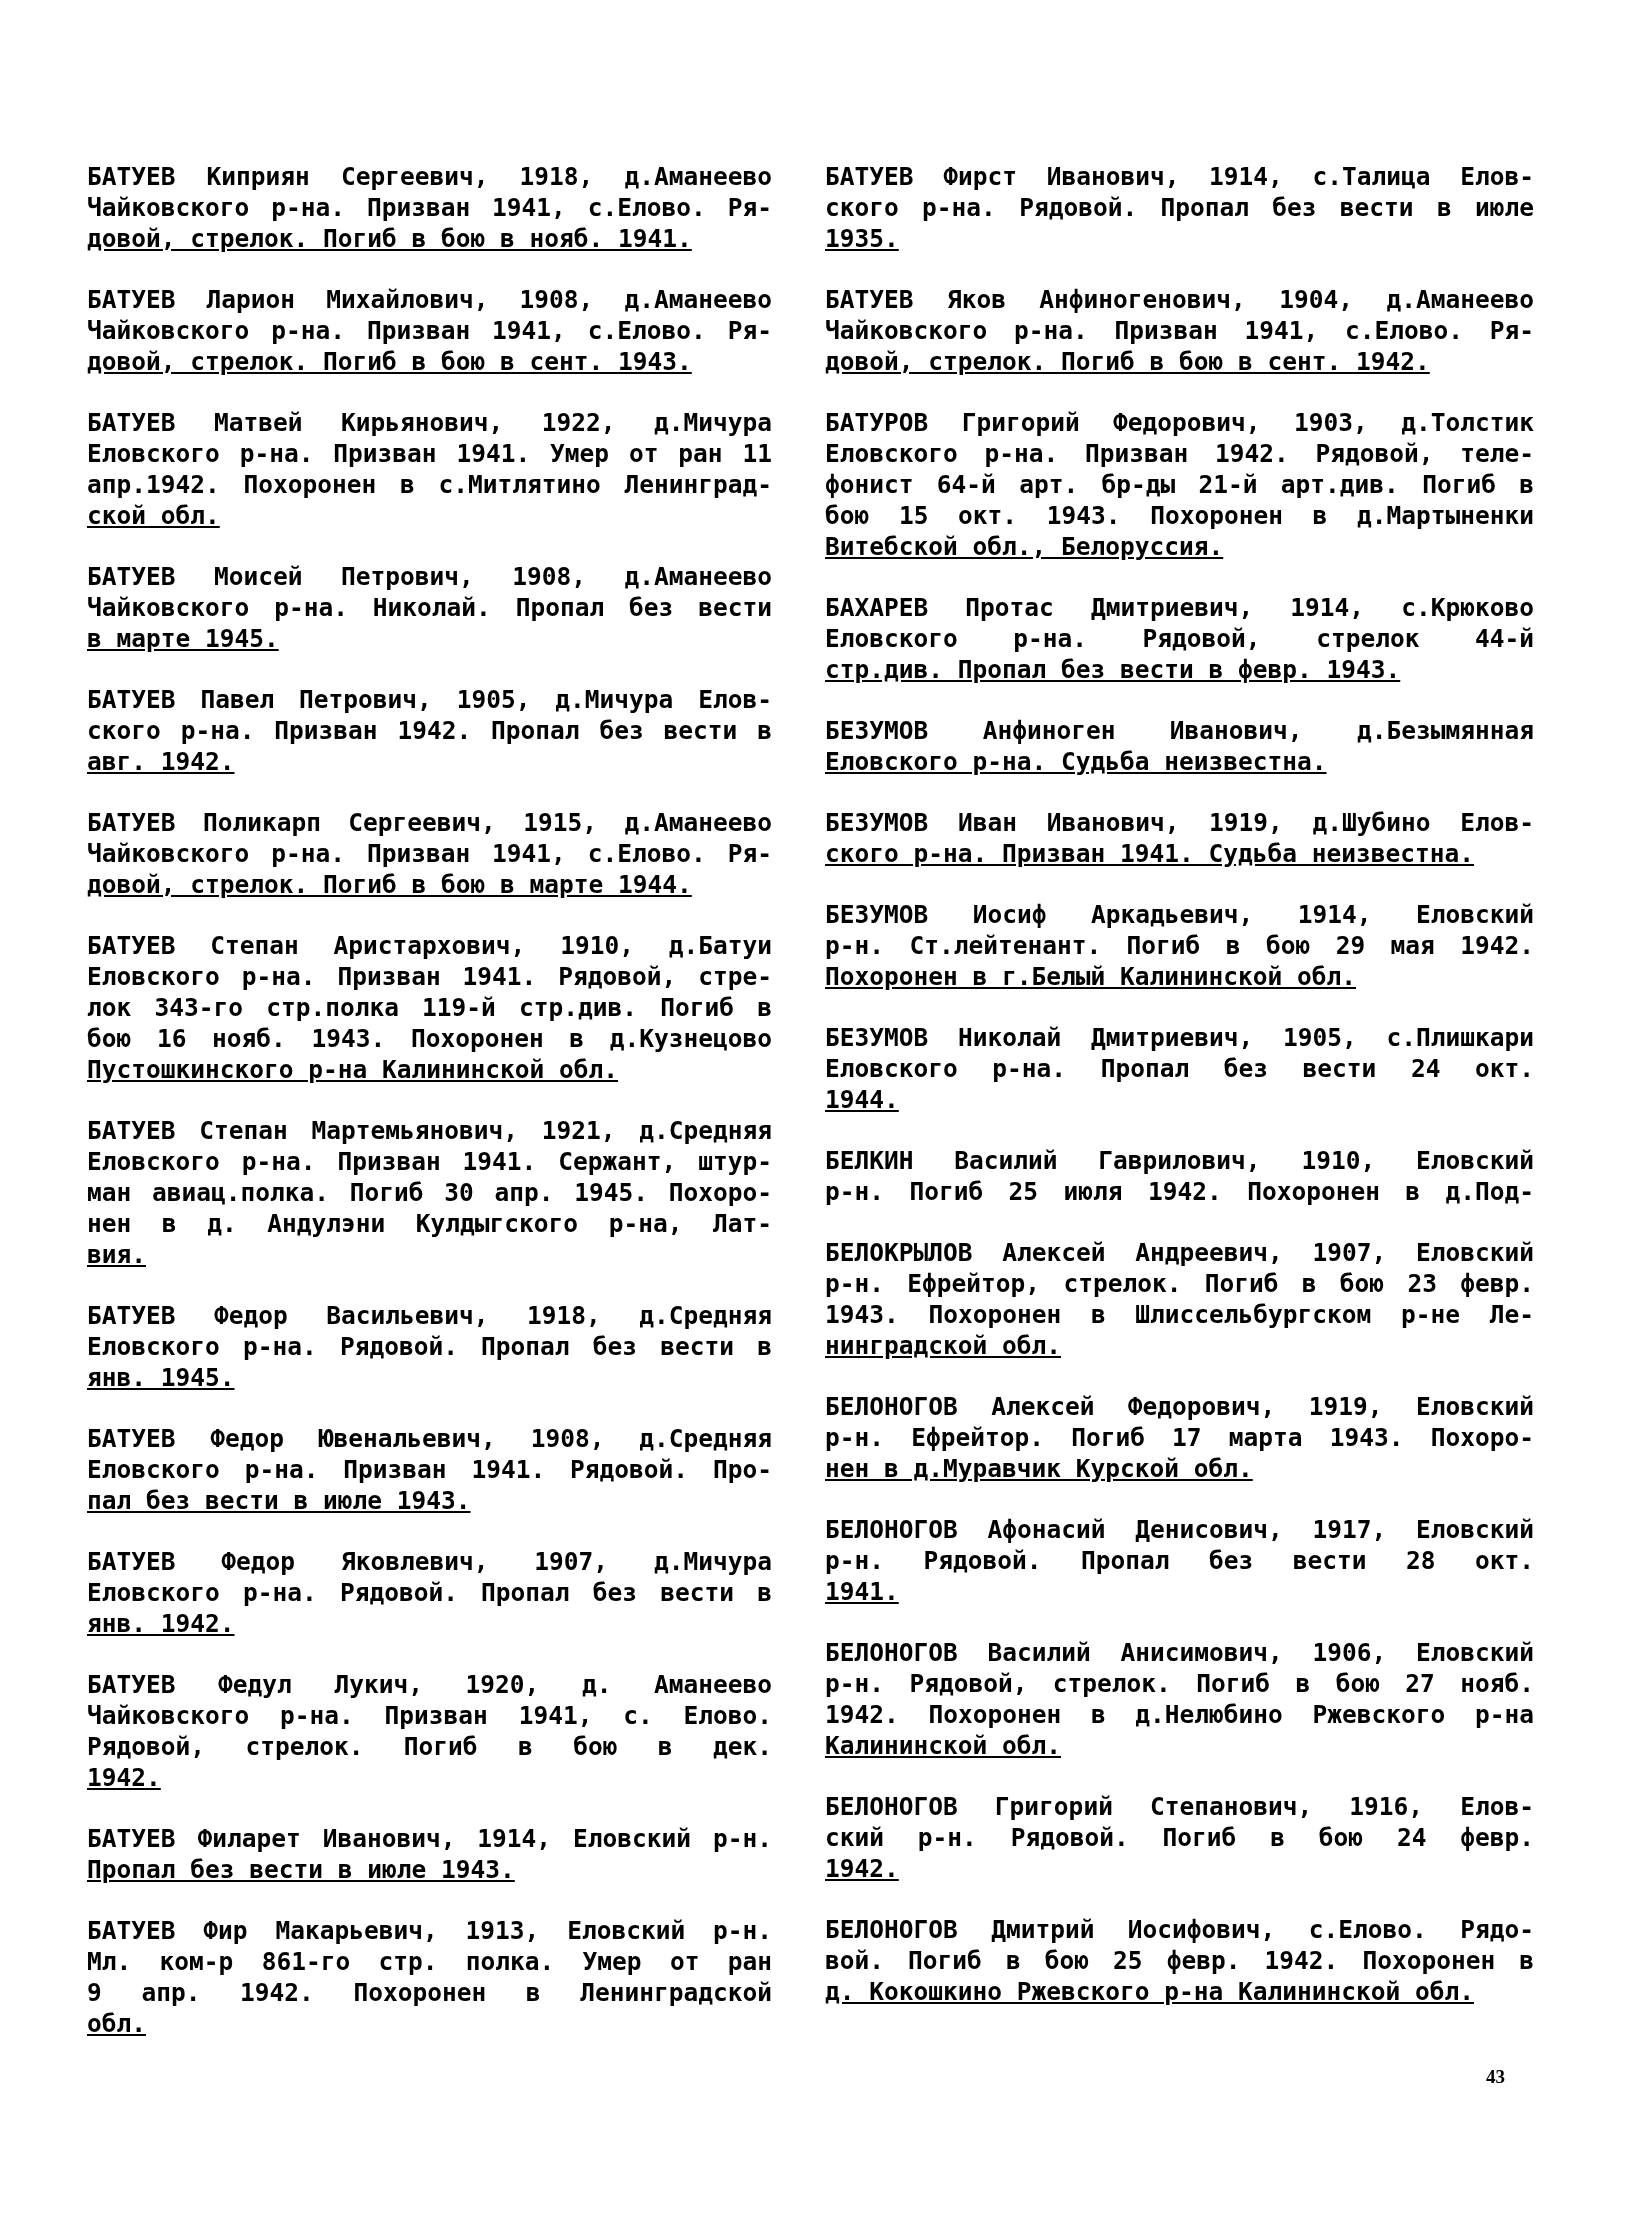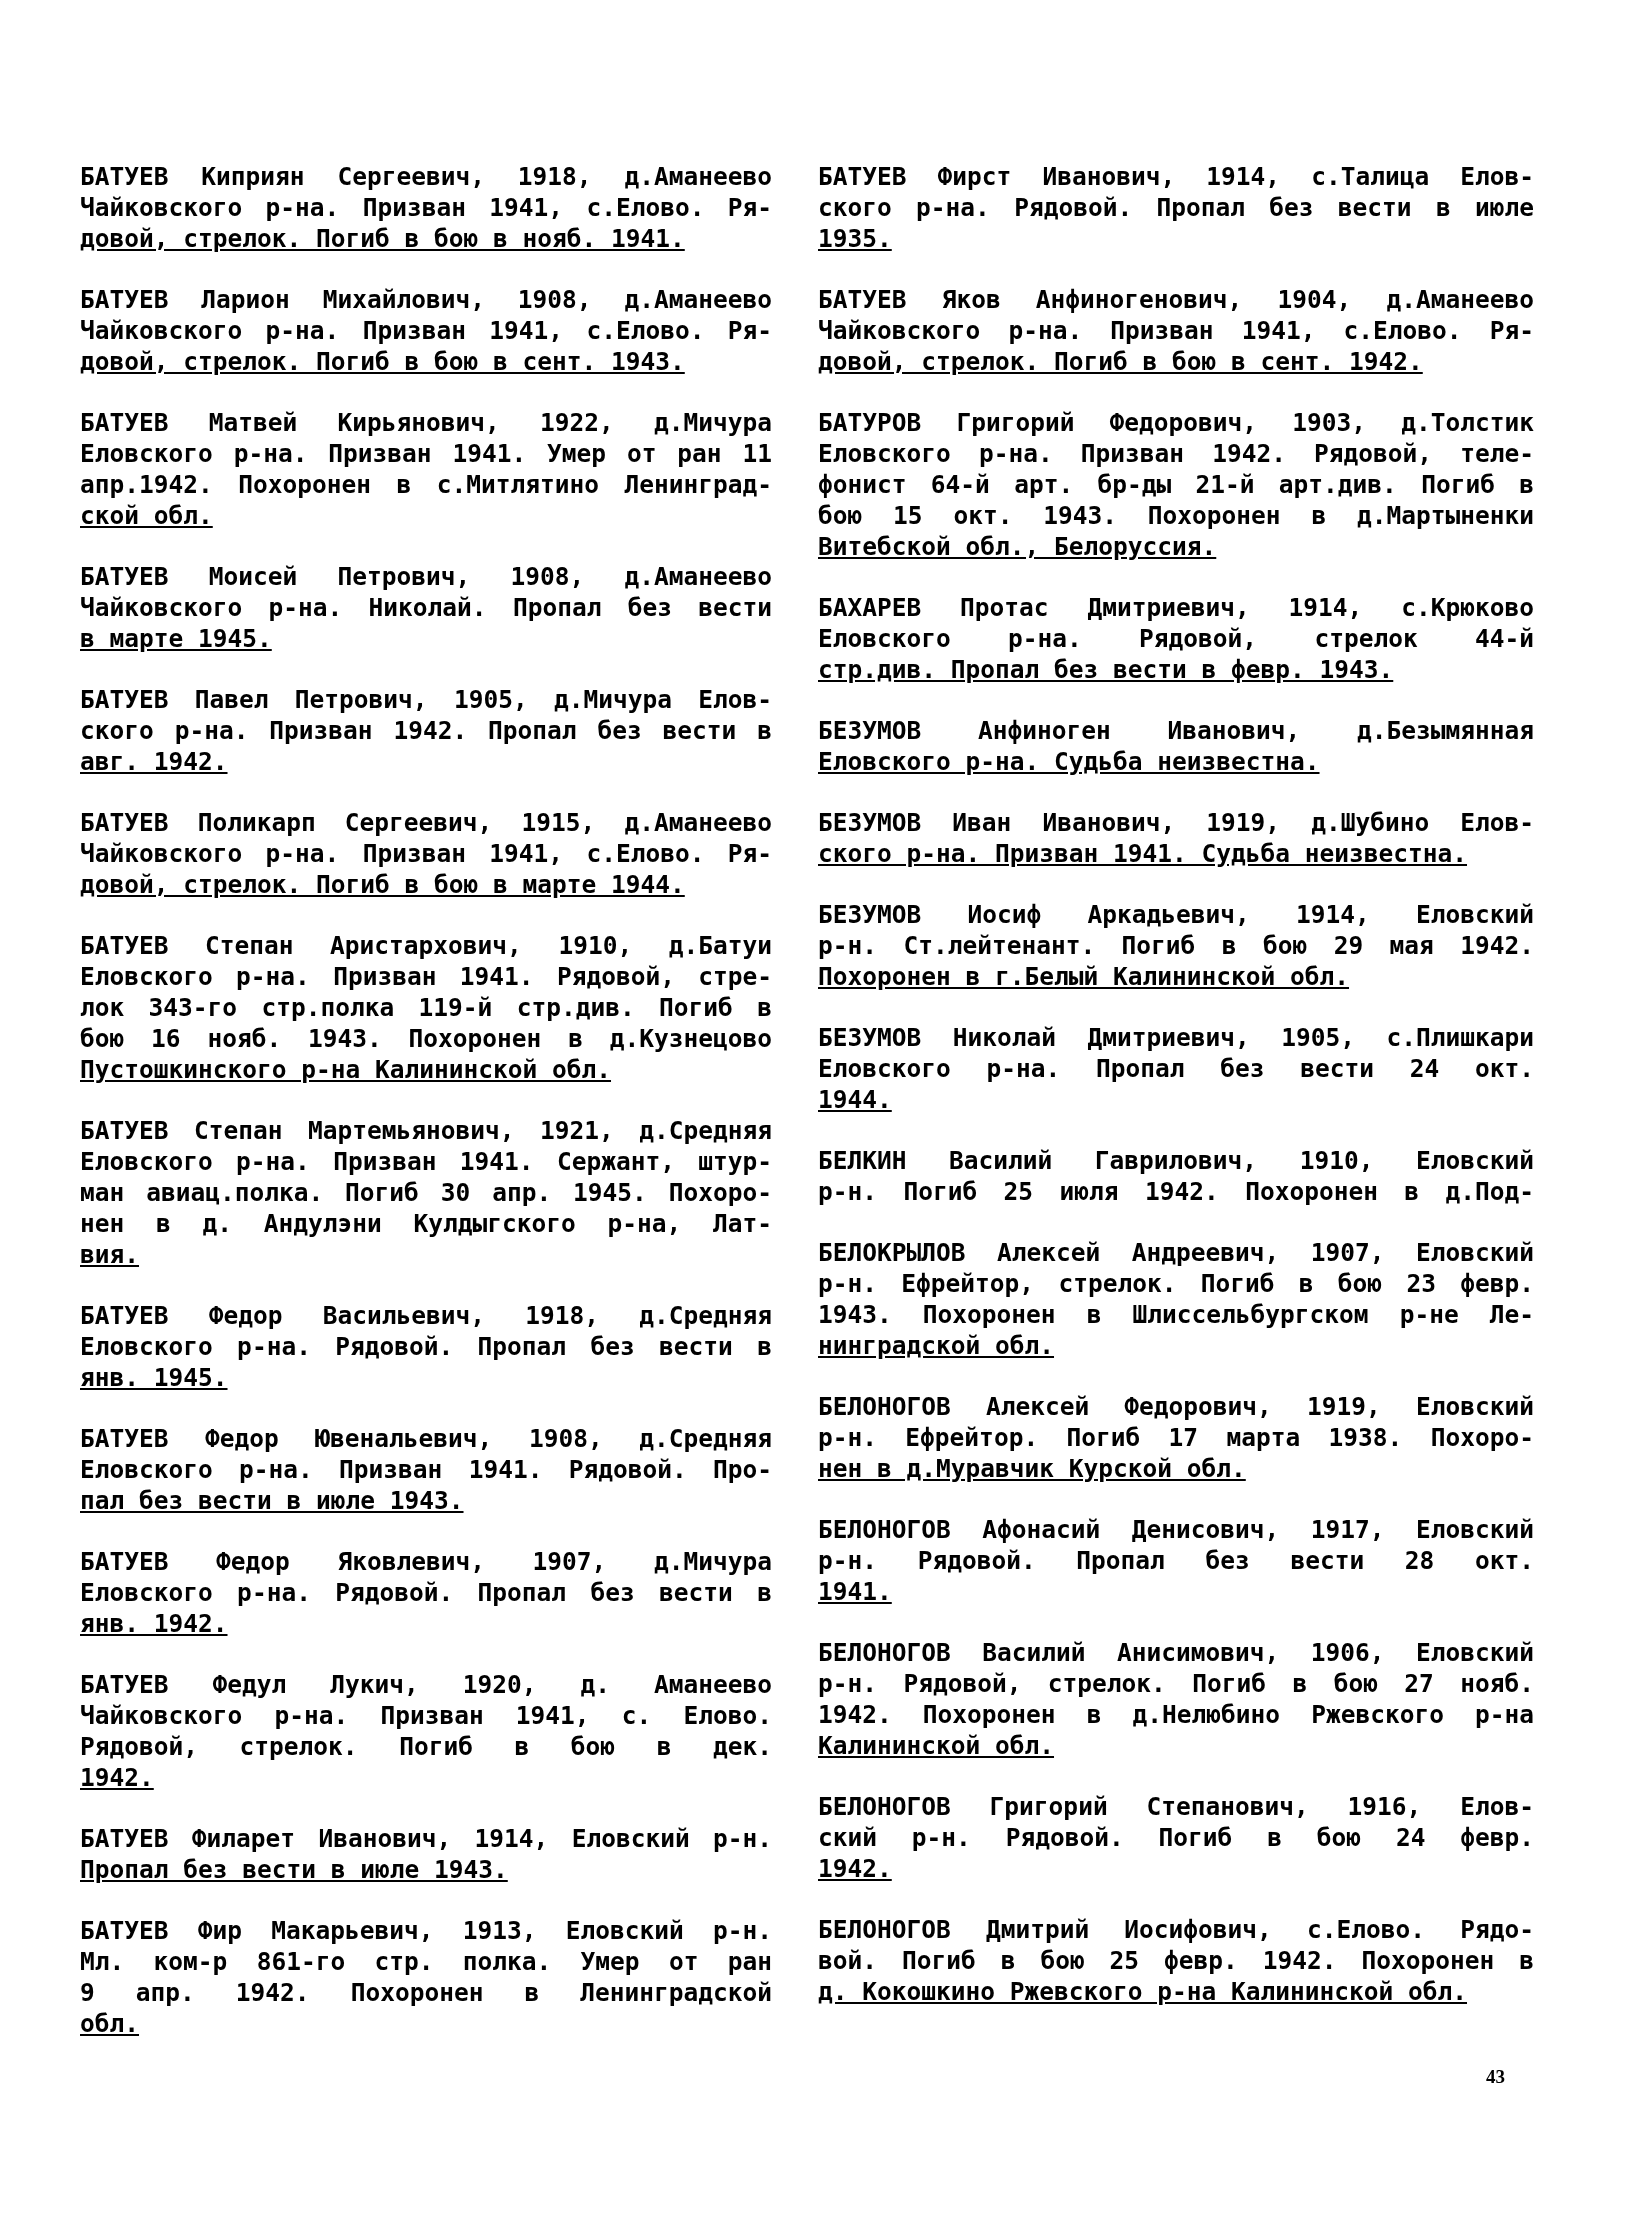"БАТУЕВ Киприян Сергеевич, 1918," .entry { margin: 0 0 30px 1px -> 0 0 30px 8px }
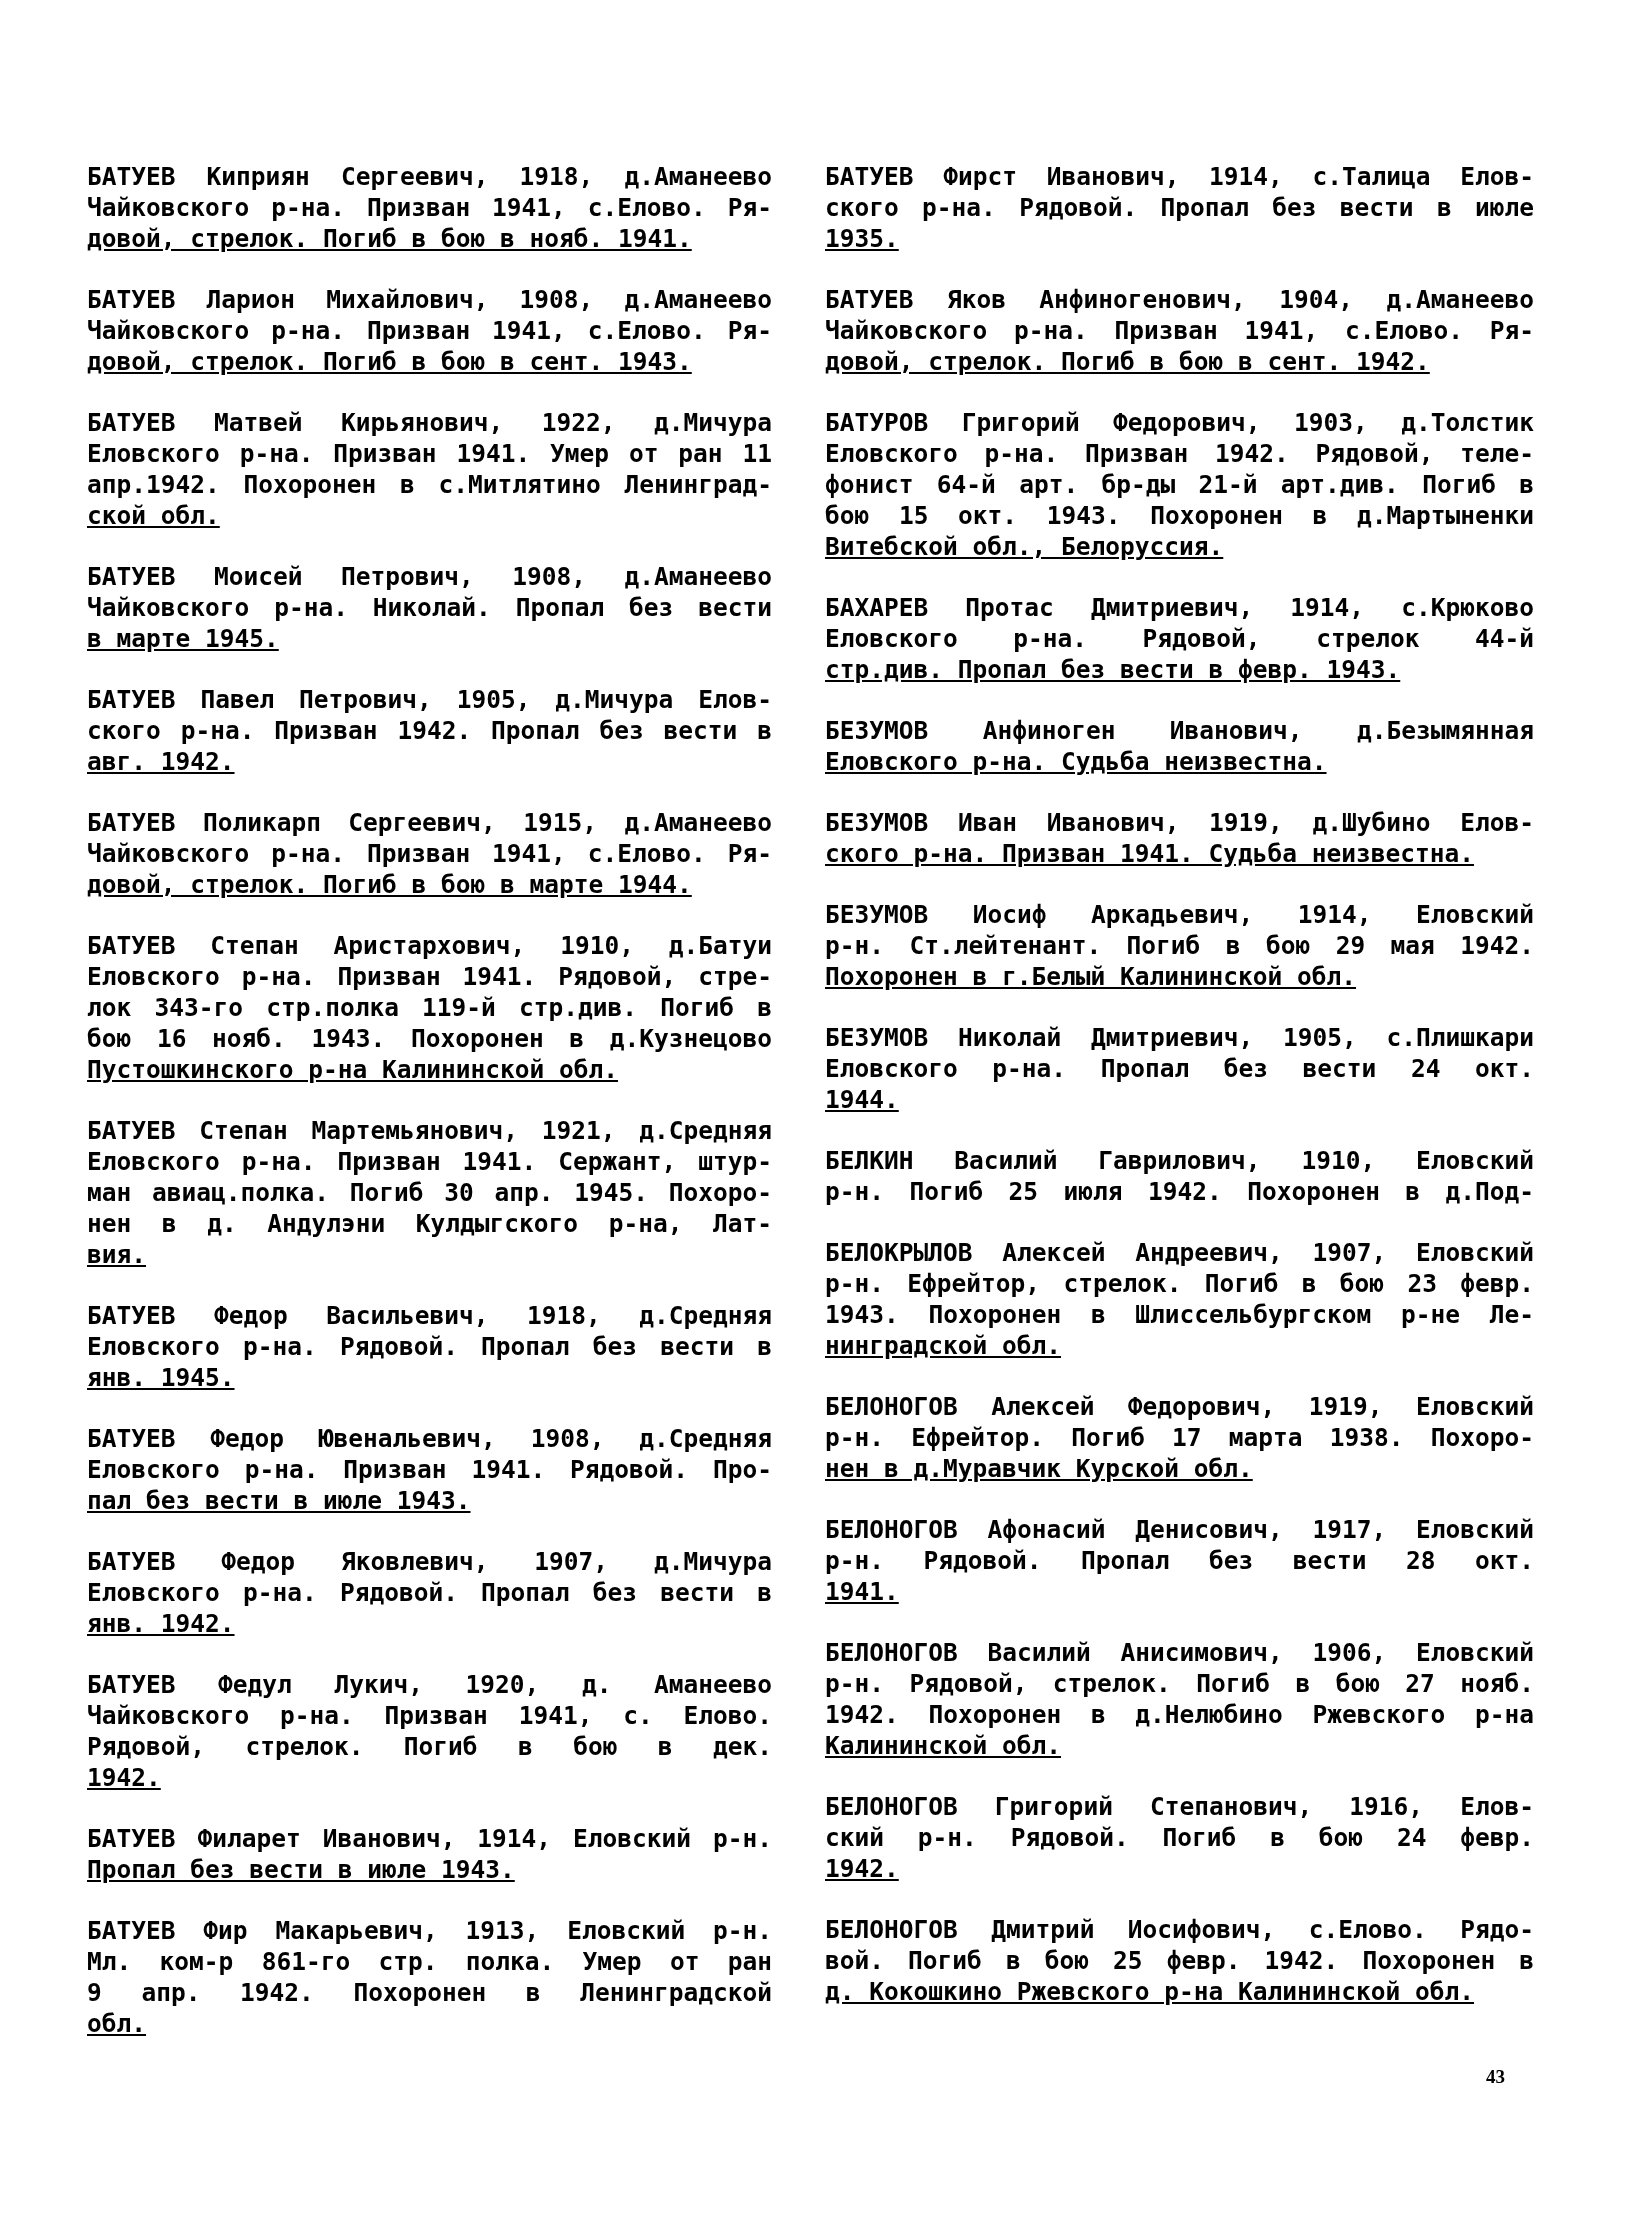"р-н. Ефрейтор. Погиб 17 марта" div.line { text: 1938 -> 1943 }
